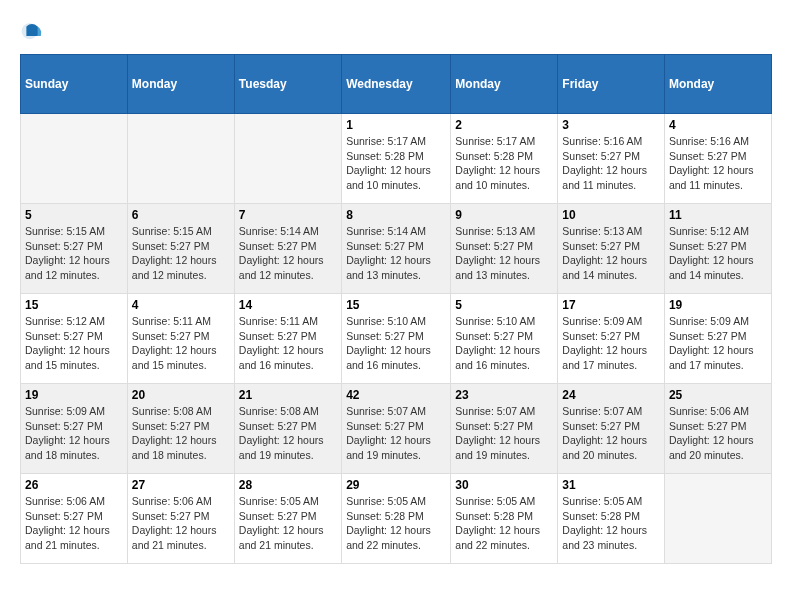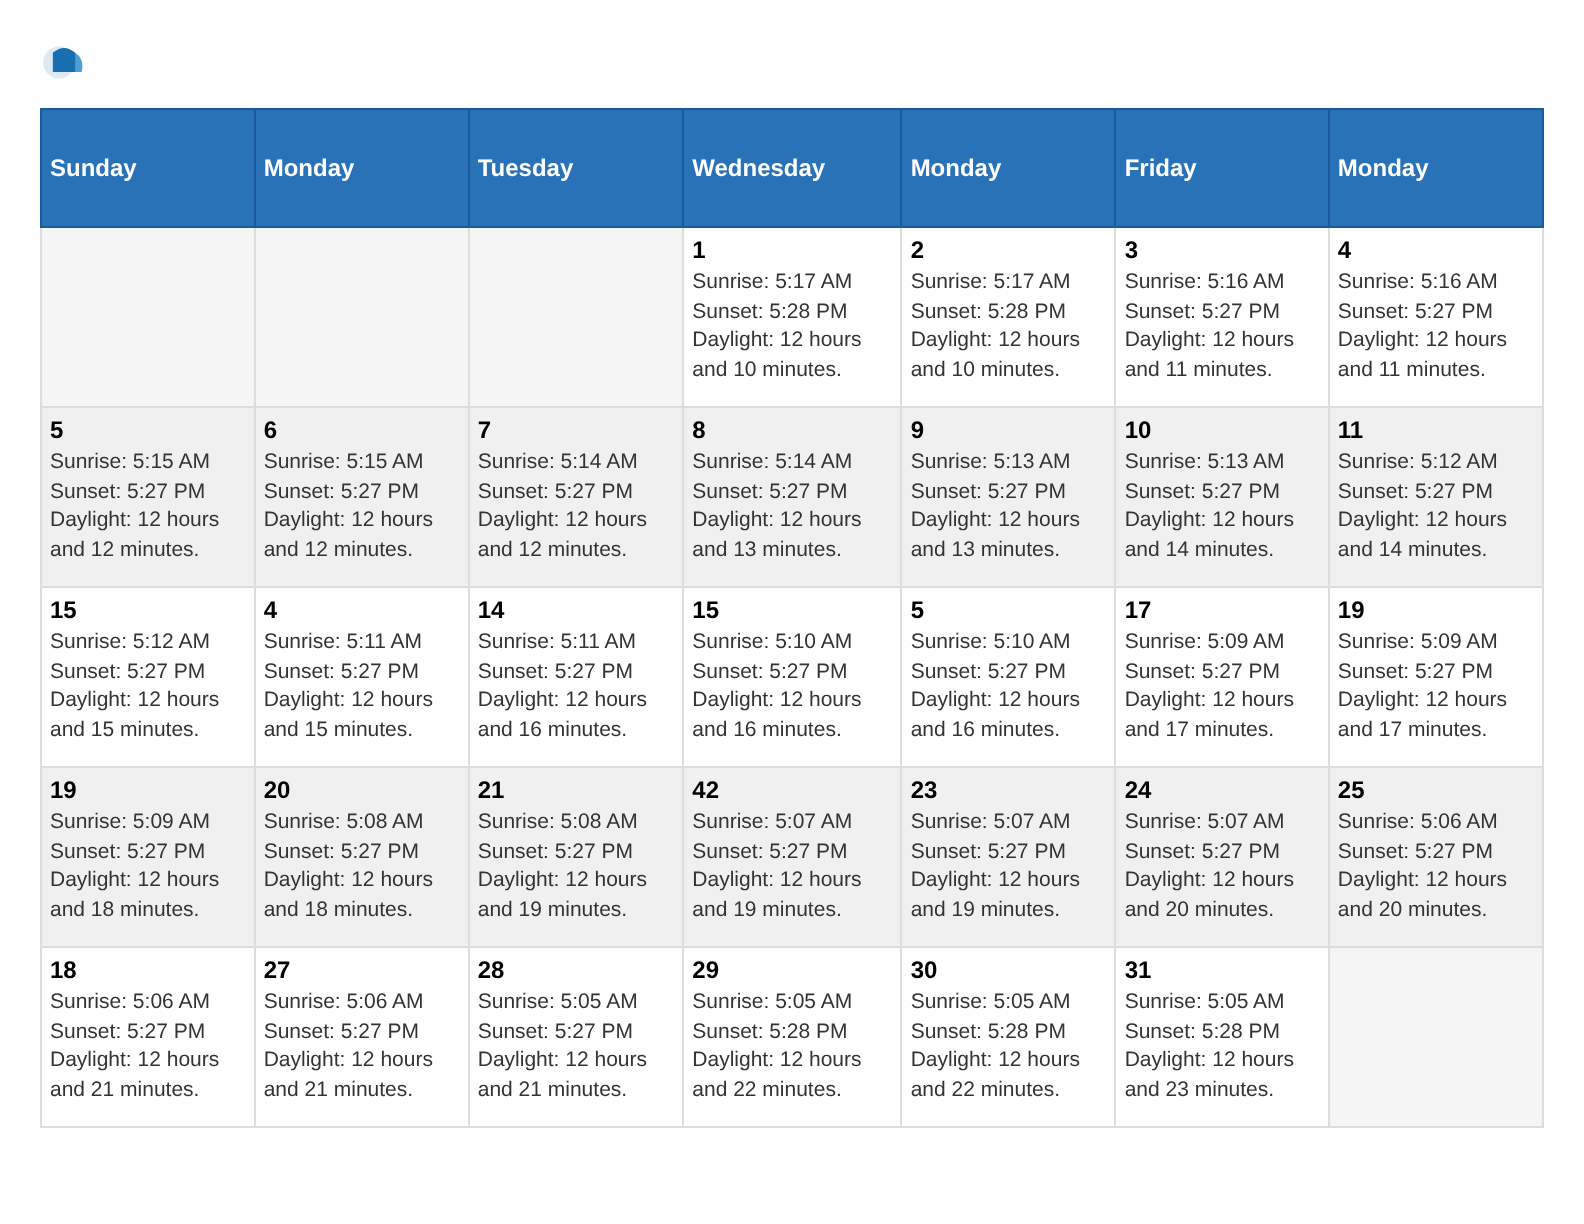"18" span.day-num { text: 18 -> 26 }
